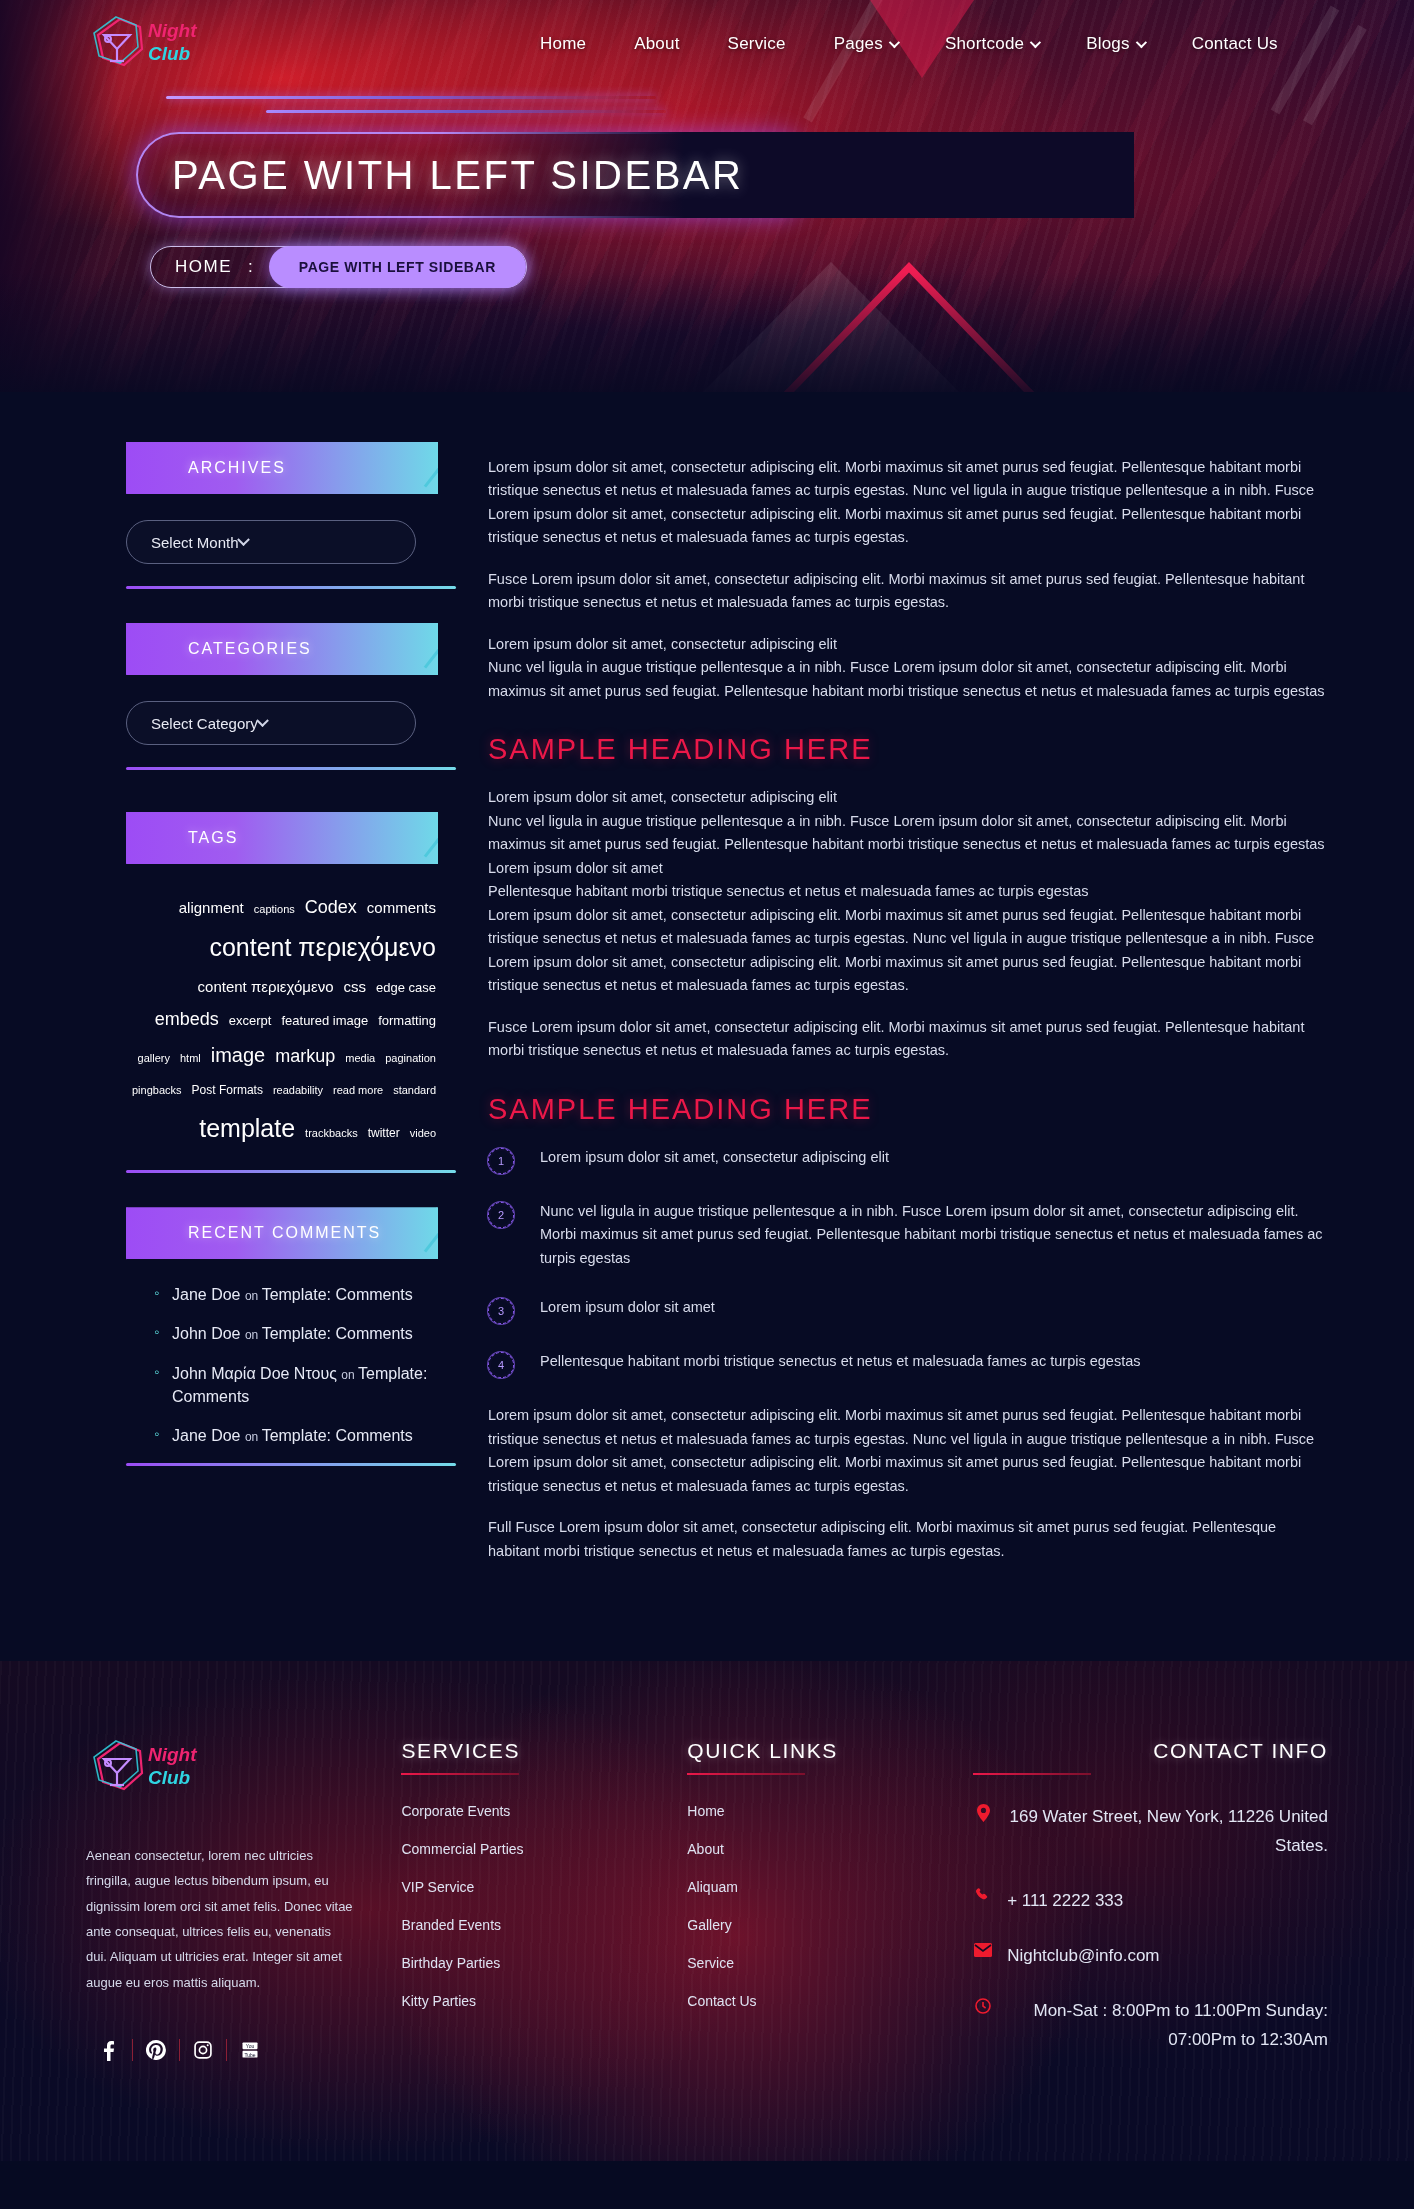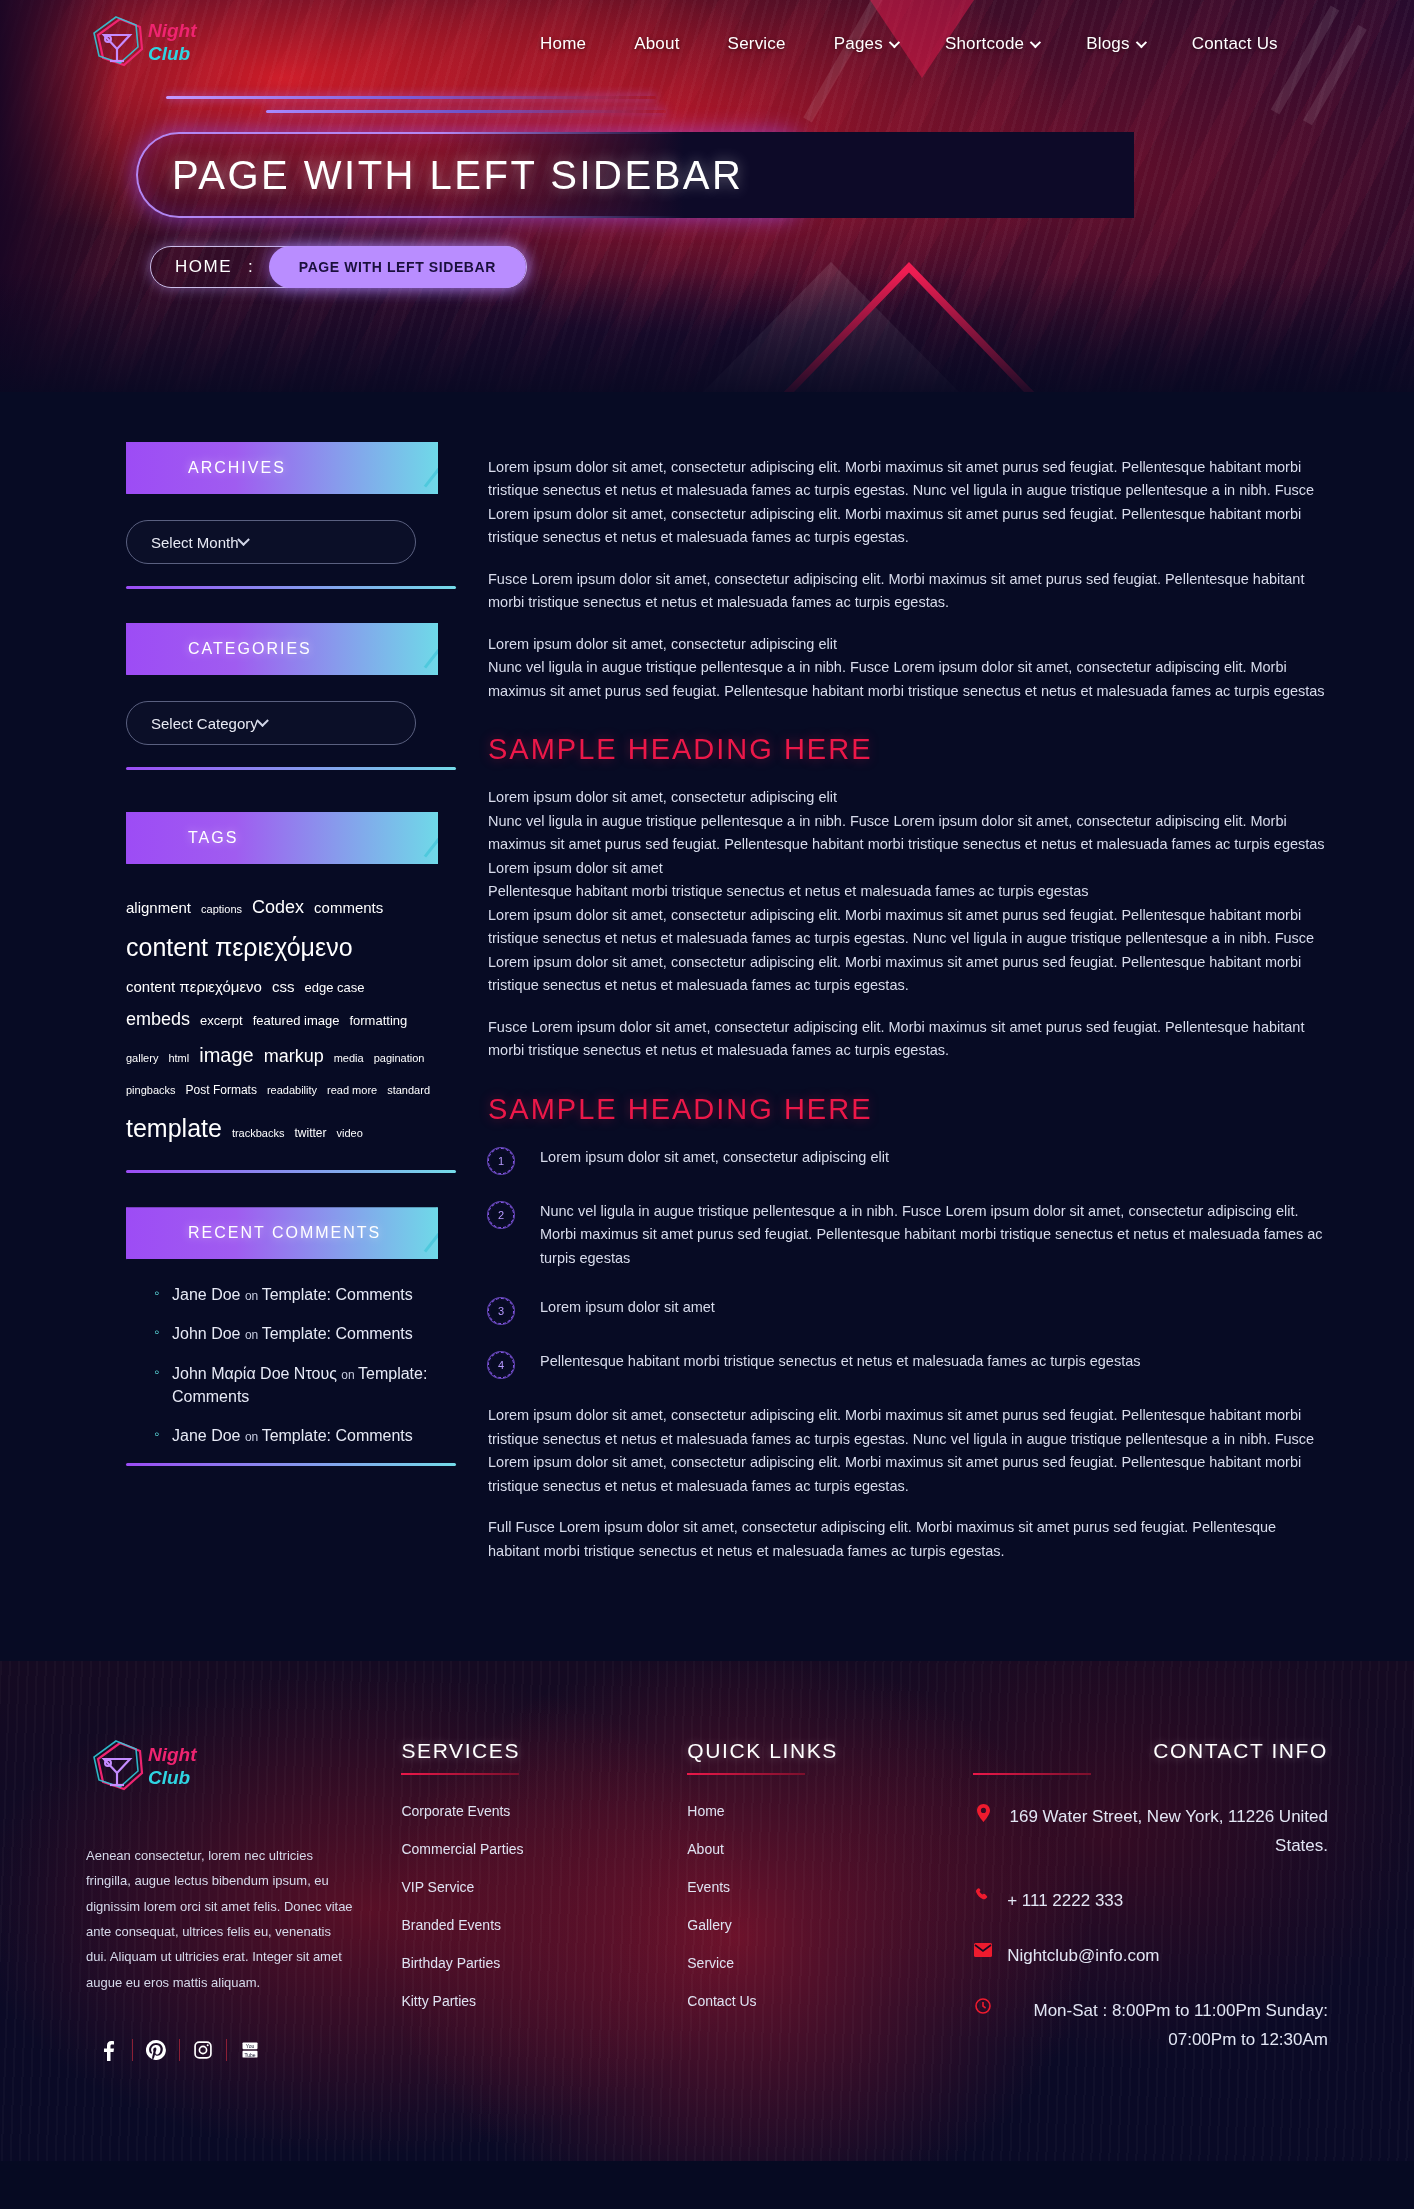"TAGS" div.widget { text-align: none -> right }
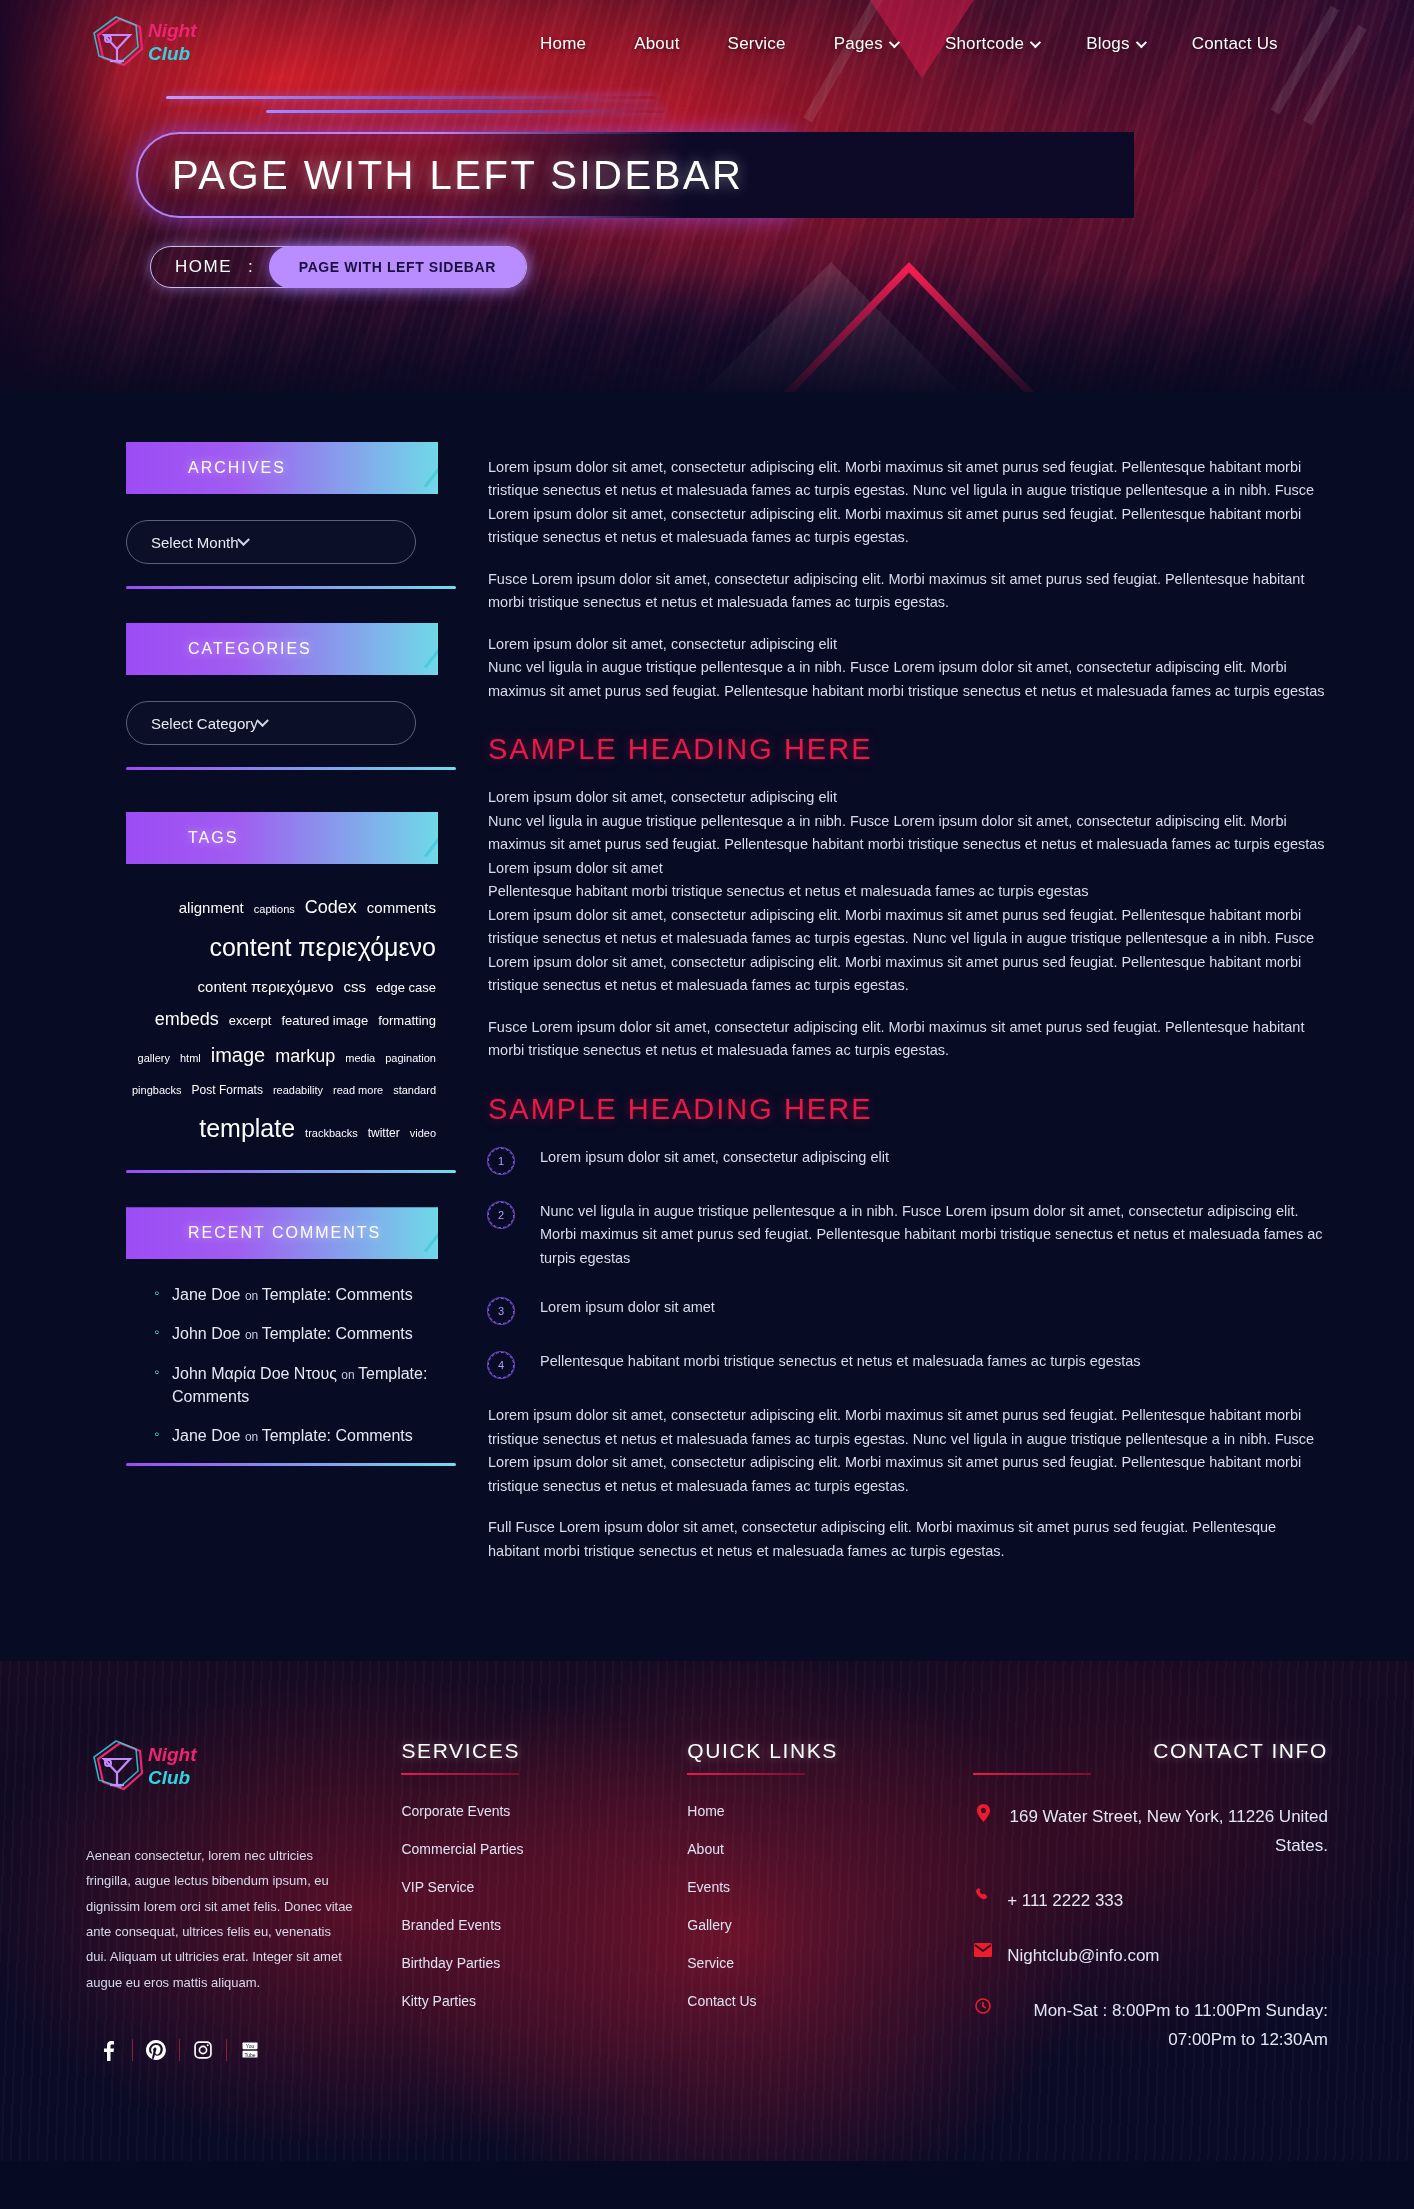"Events" a { text: Events -> Aliquam }
